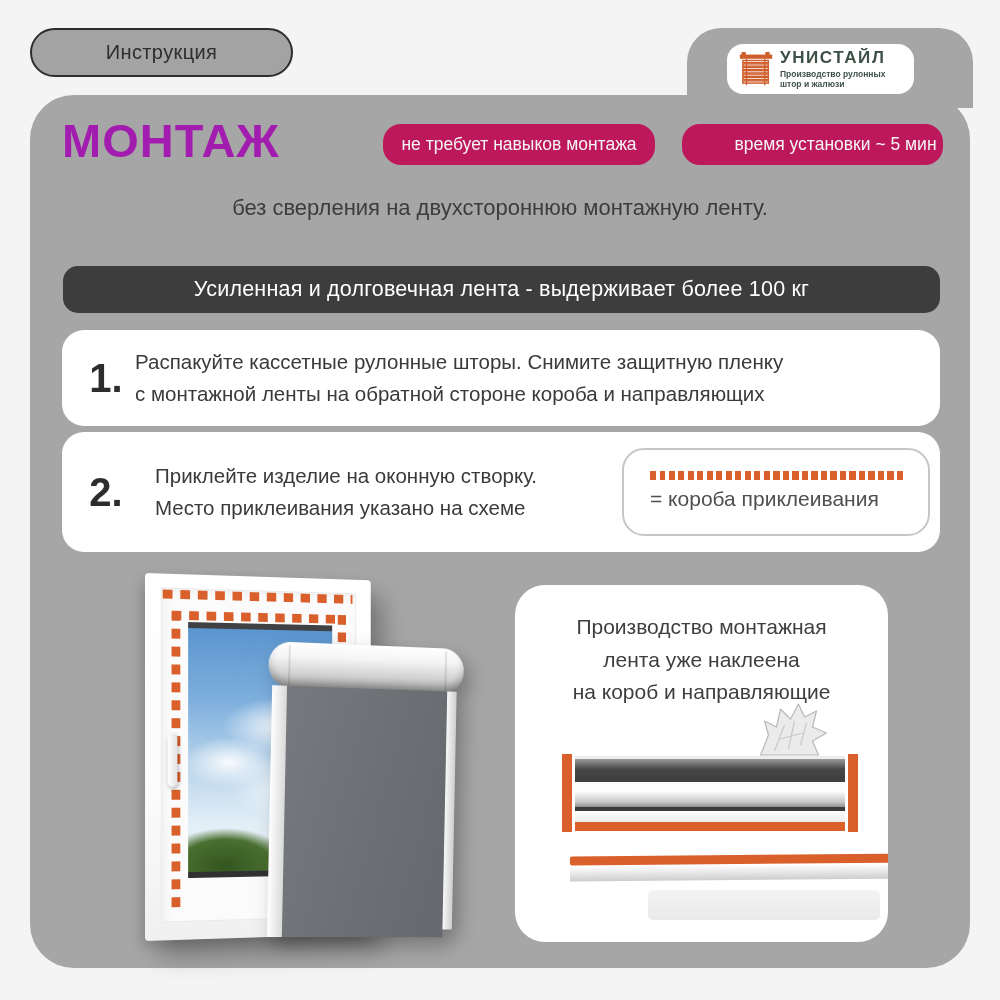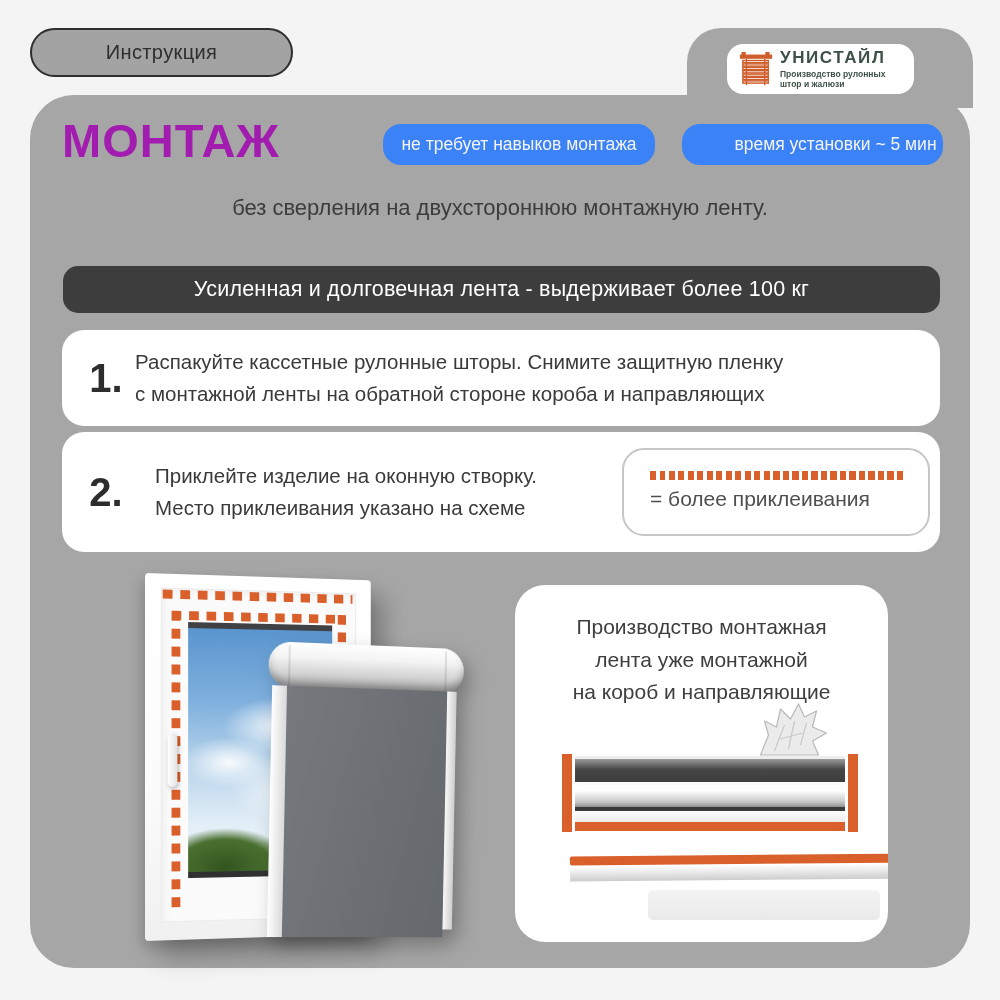"не требует навыков монтажа" .pill { background: #3b82f6 -> #be185d }
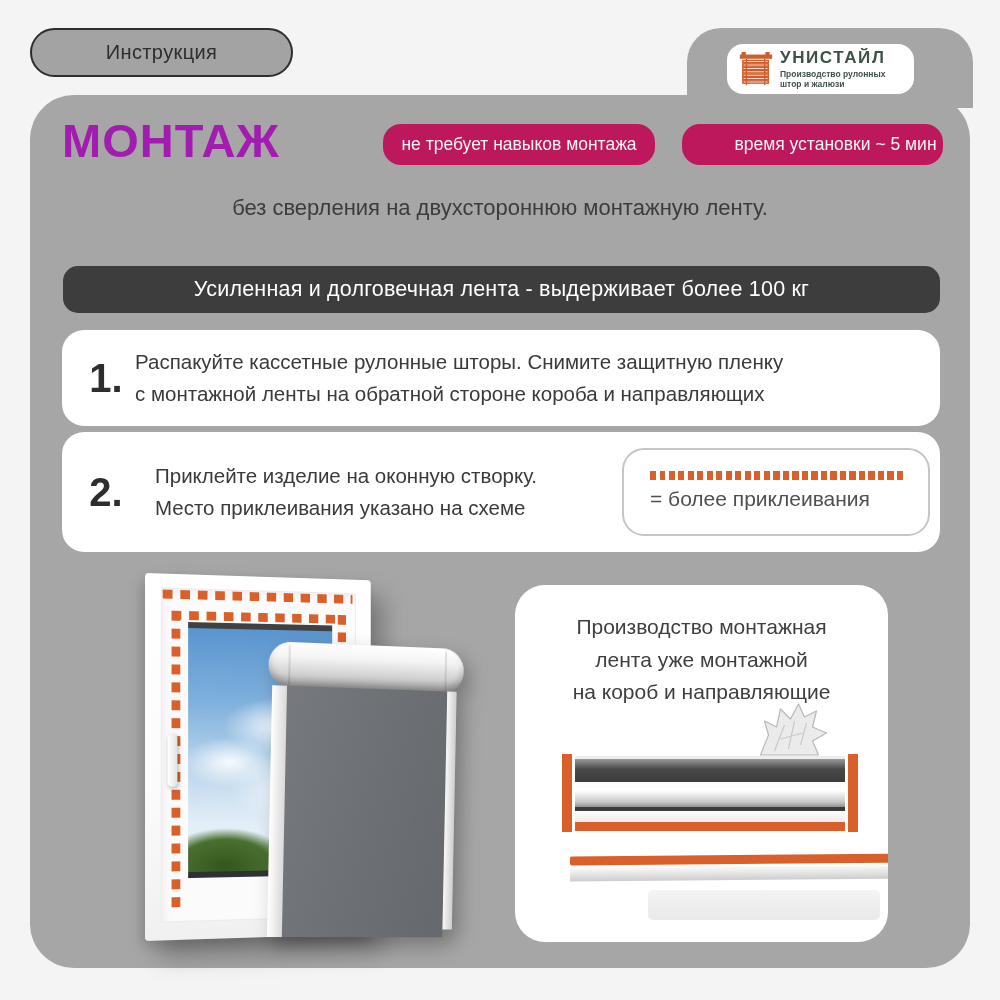"= более приклеивания" div.schema-label { text: более -> короба }
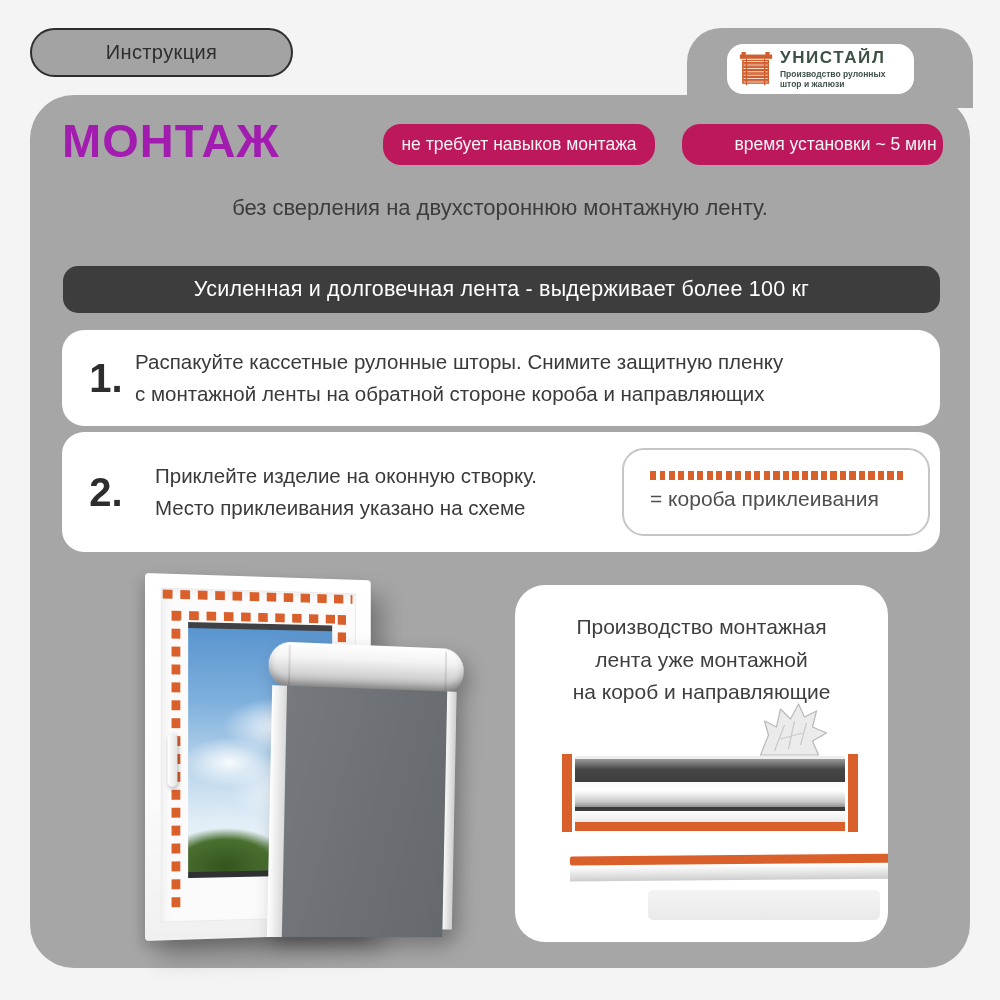"лента уже монтажной" div { text: монтажной -> наклеена }
